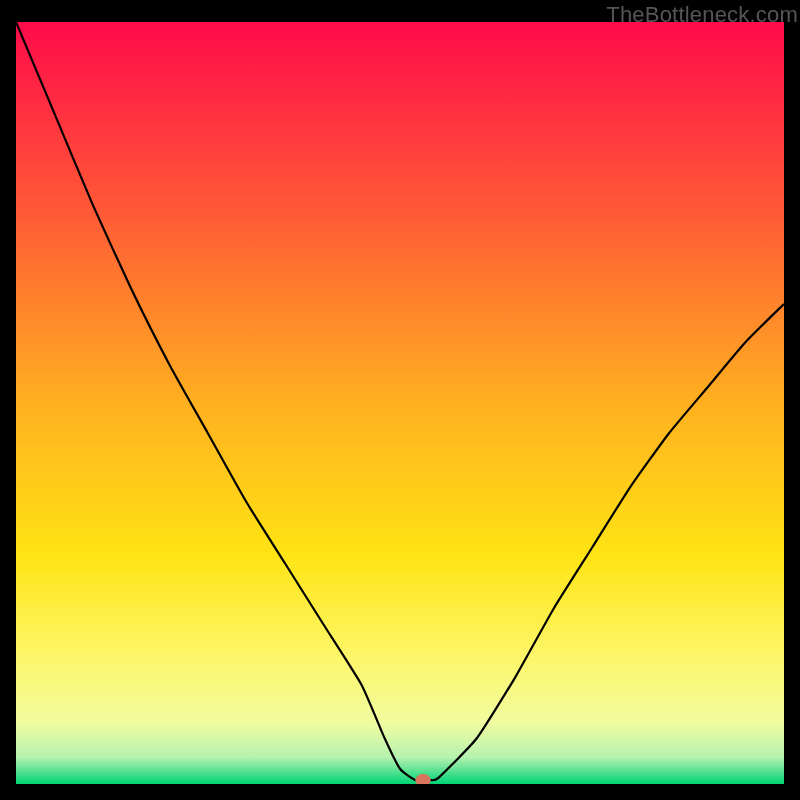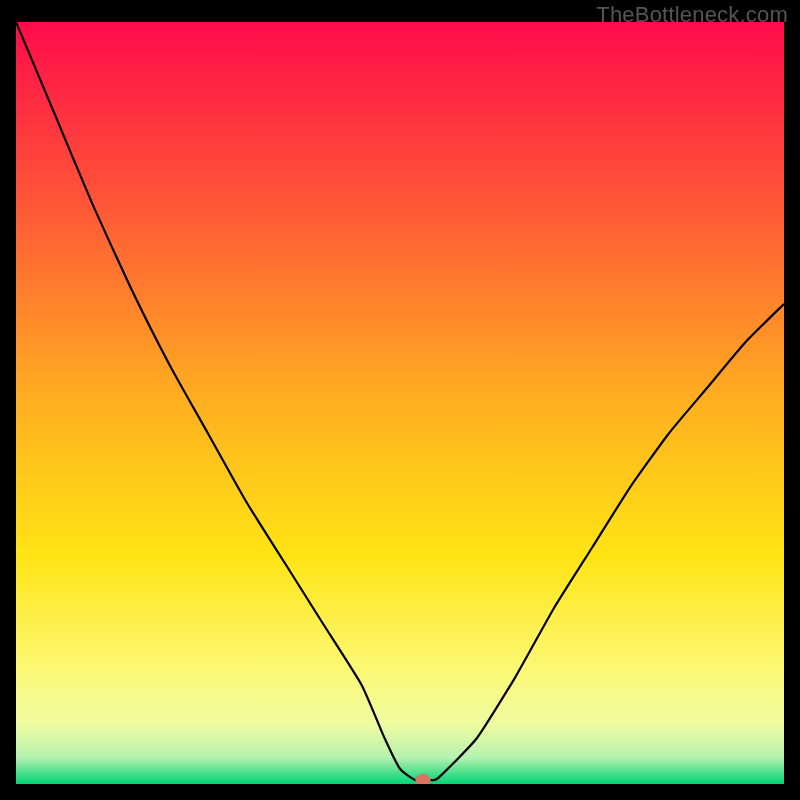"TheBottleneck.com" .watermark { right: 12px -> 2px }
